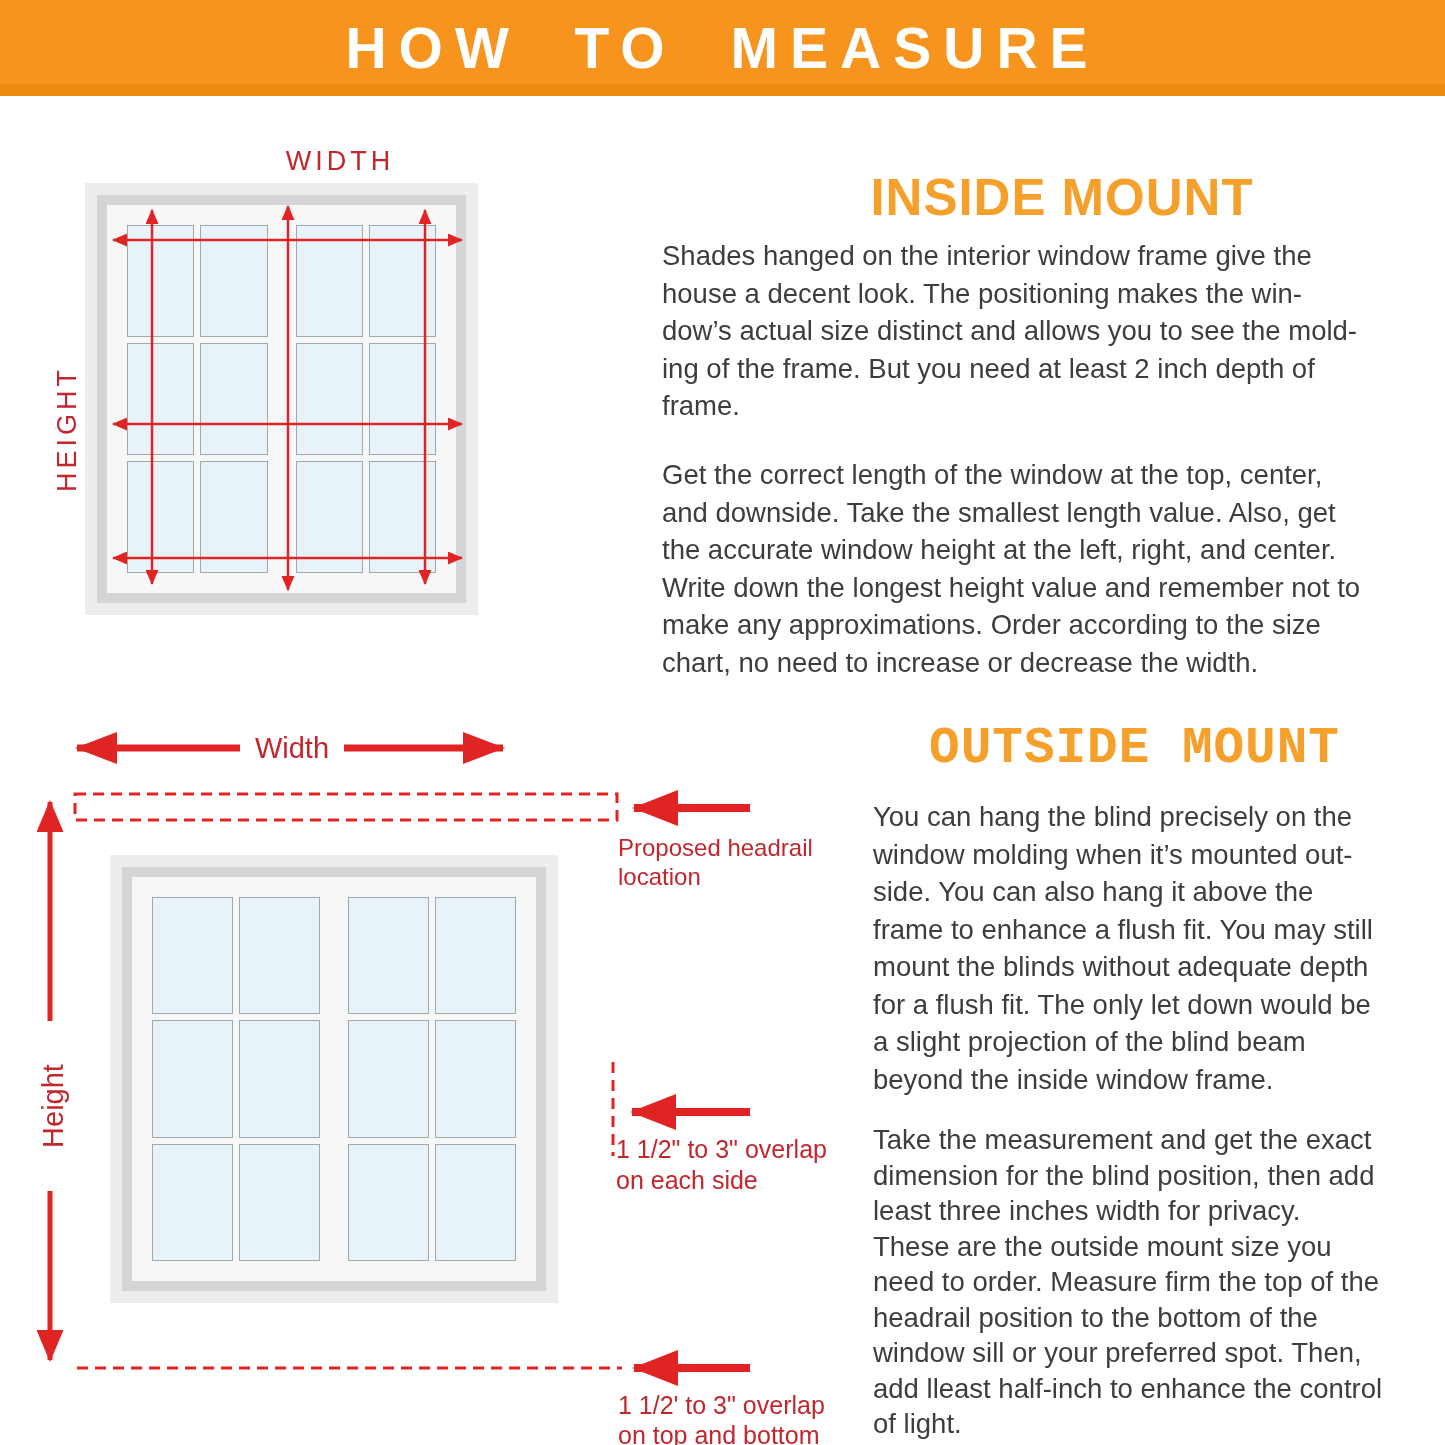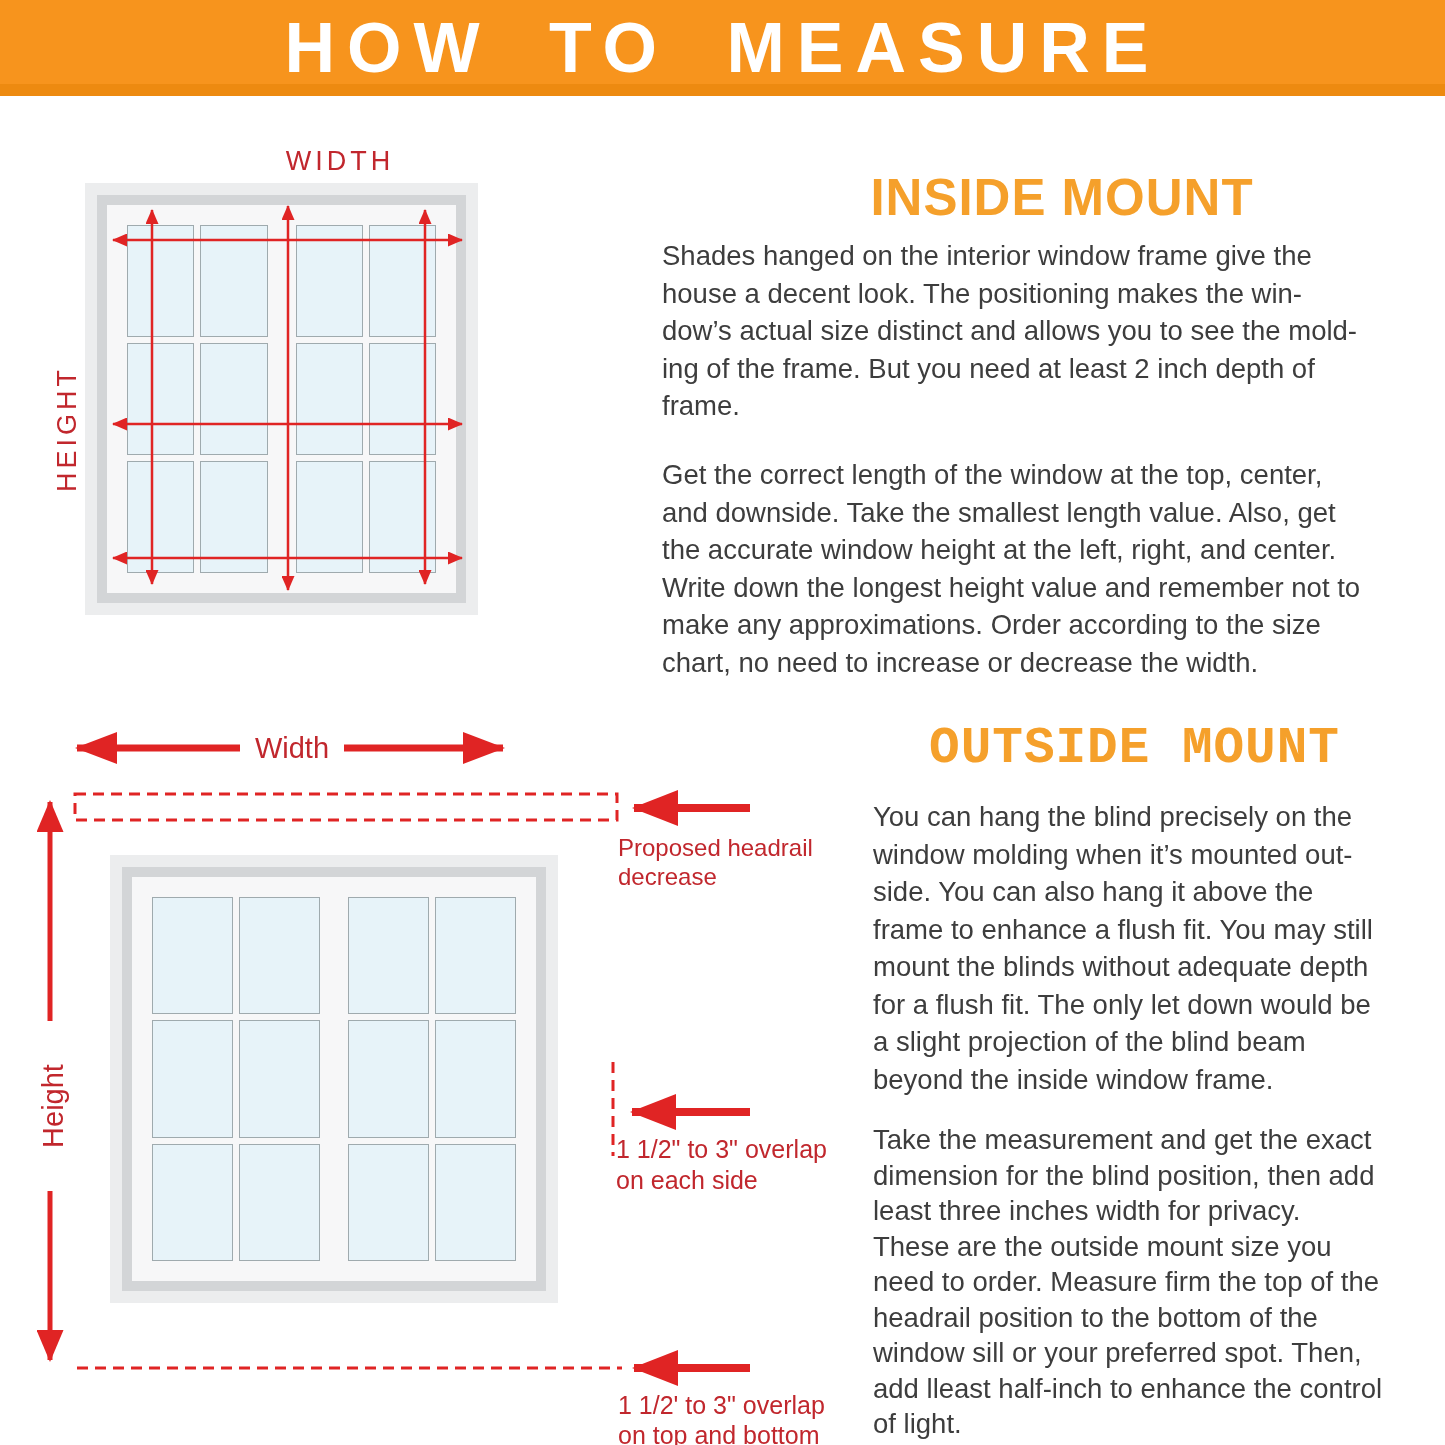"HOW TO MEASURE" .banner h1 { font-size: 70px -> 57px }
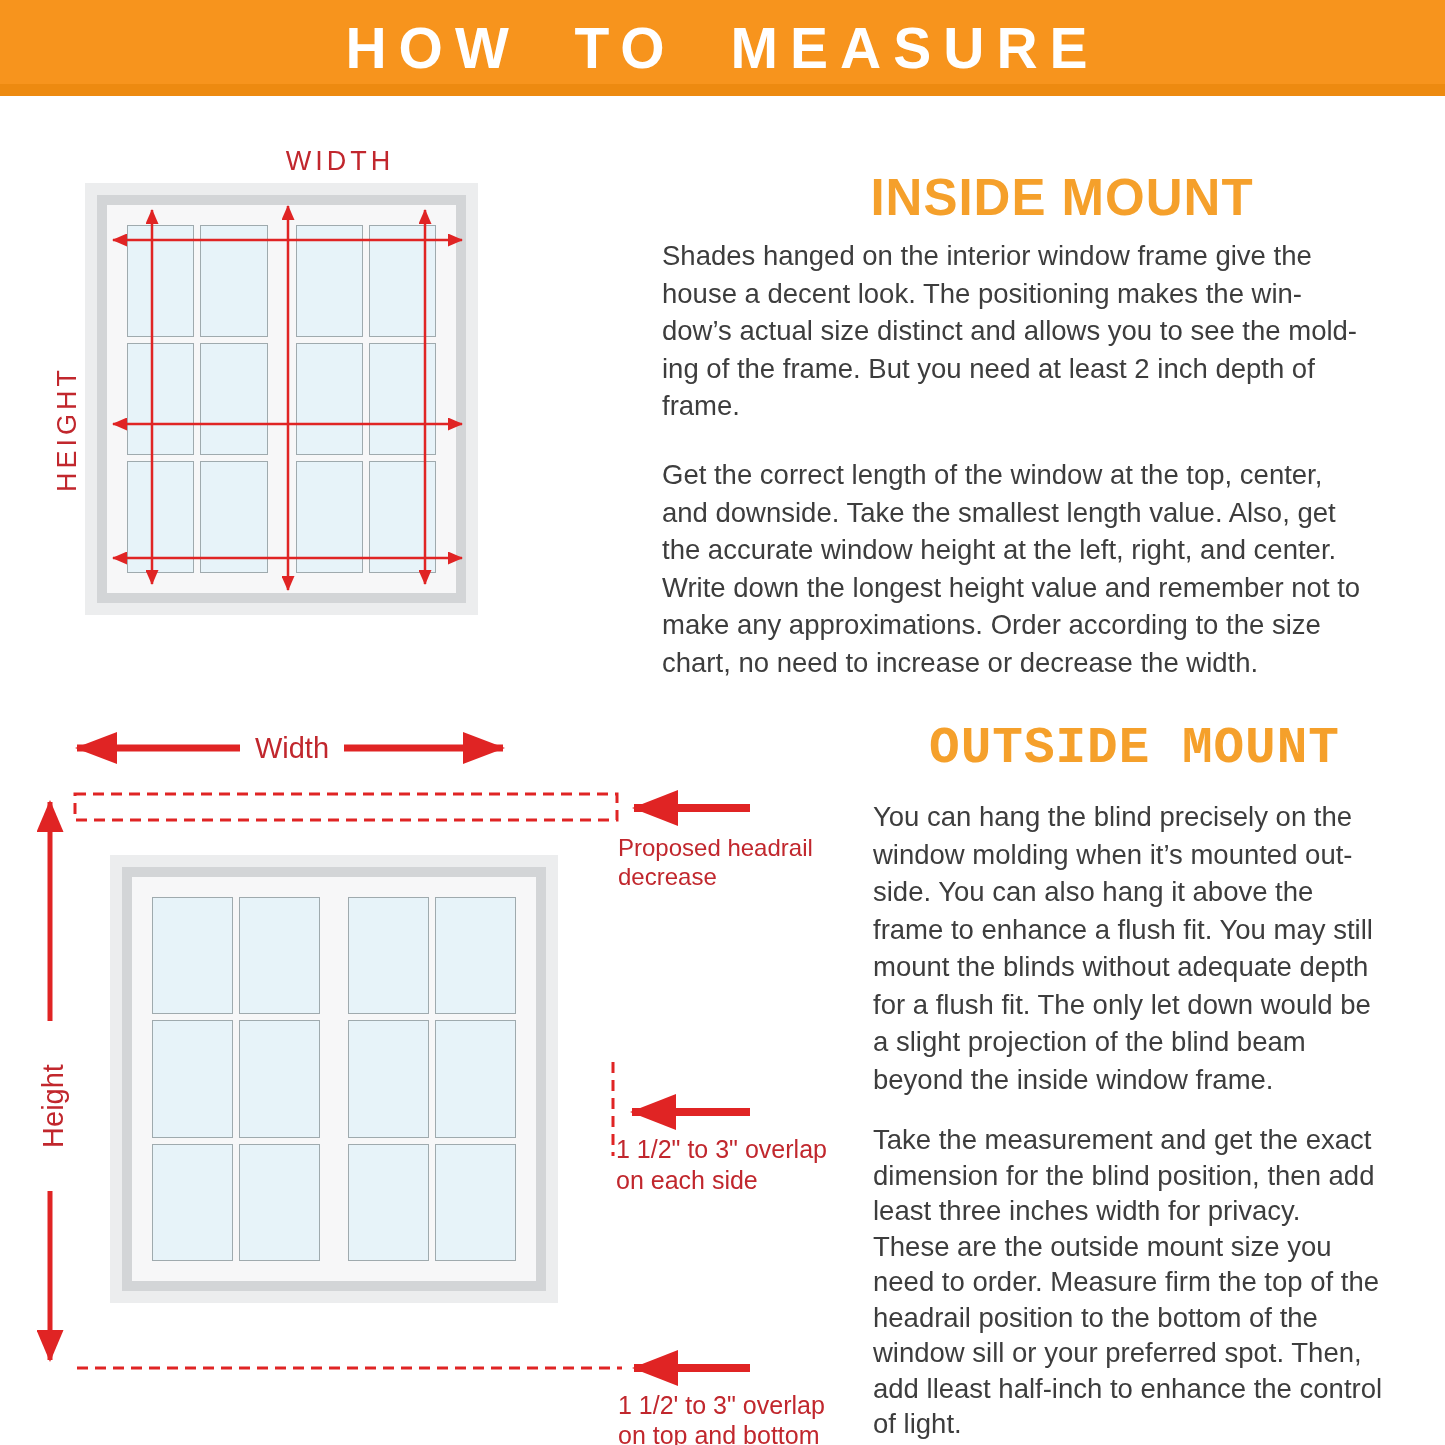"Proposed headrail" div.lbl { text: decrease -> location }
